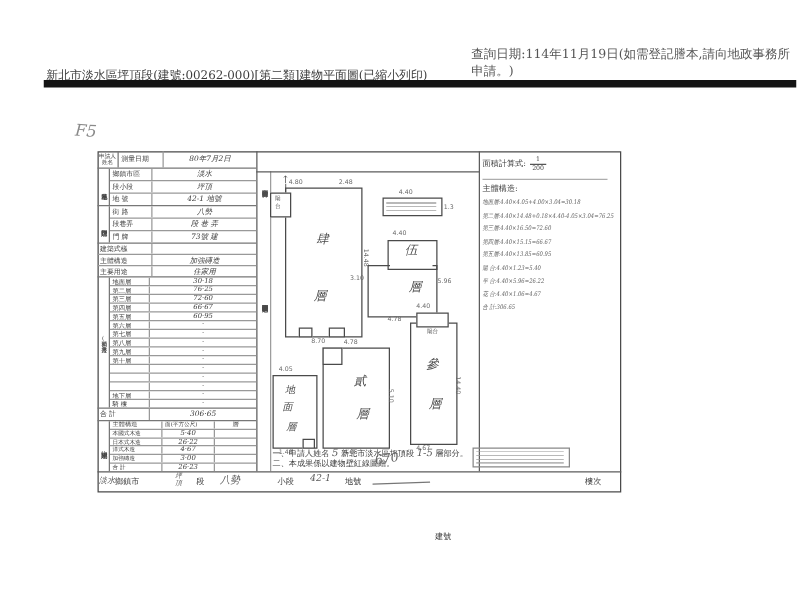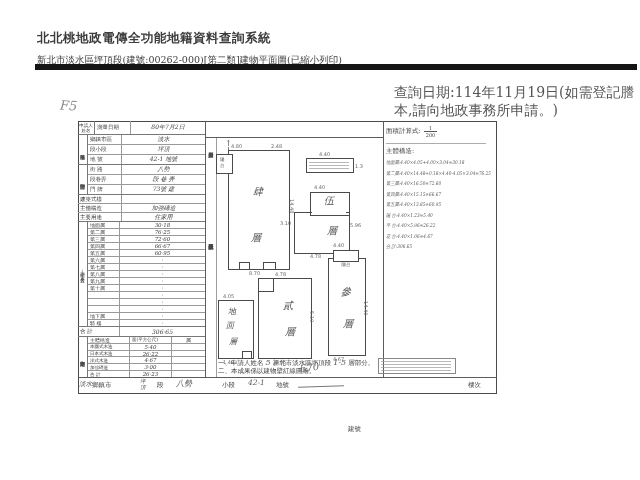"北北桃地政電傳全功能地籍資料查詢系統" div.abs { html: <div>北北桃地政電傳全功能地籍資料查詢系統</div> -> none }
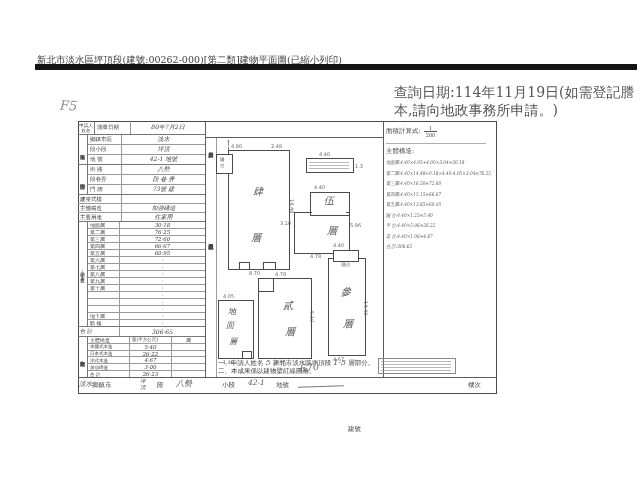"查詢日期:114年11月19日(如需登記謄本,請向地政事務所申請。)" div.abs { font-size: 14px -> 10px; left: 394px -> 377px; margin-top: 48px -> none }
